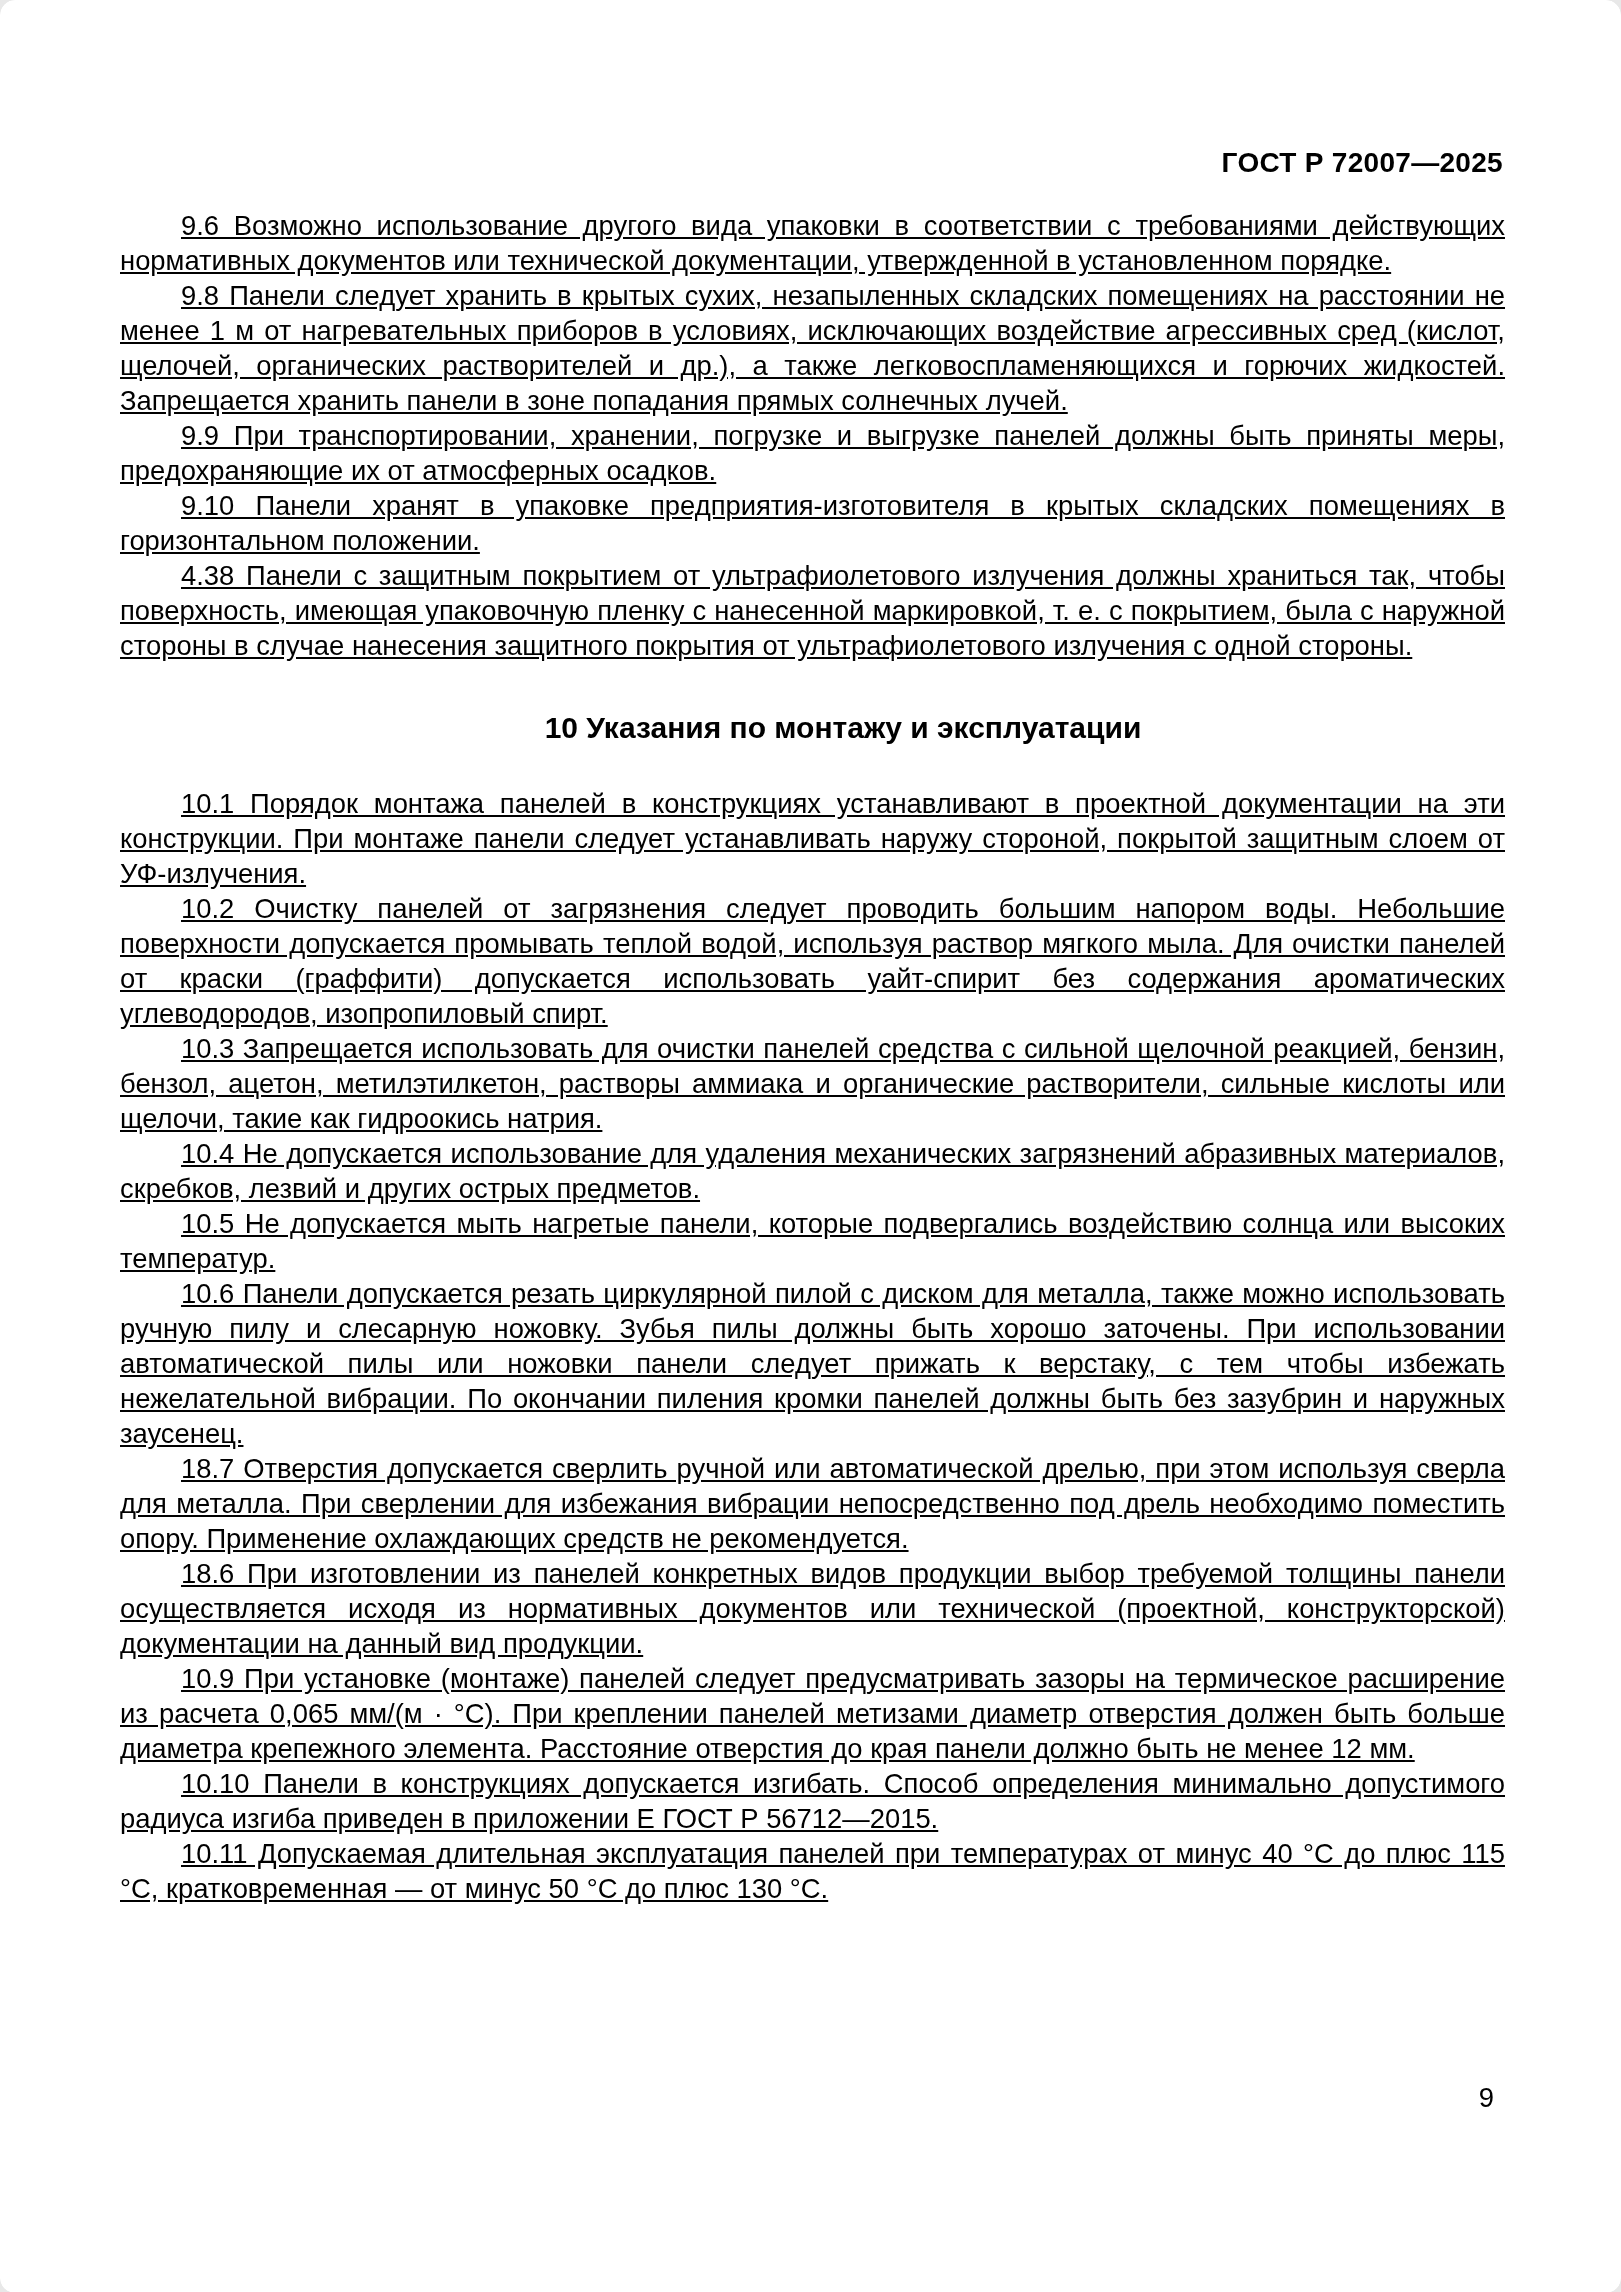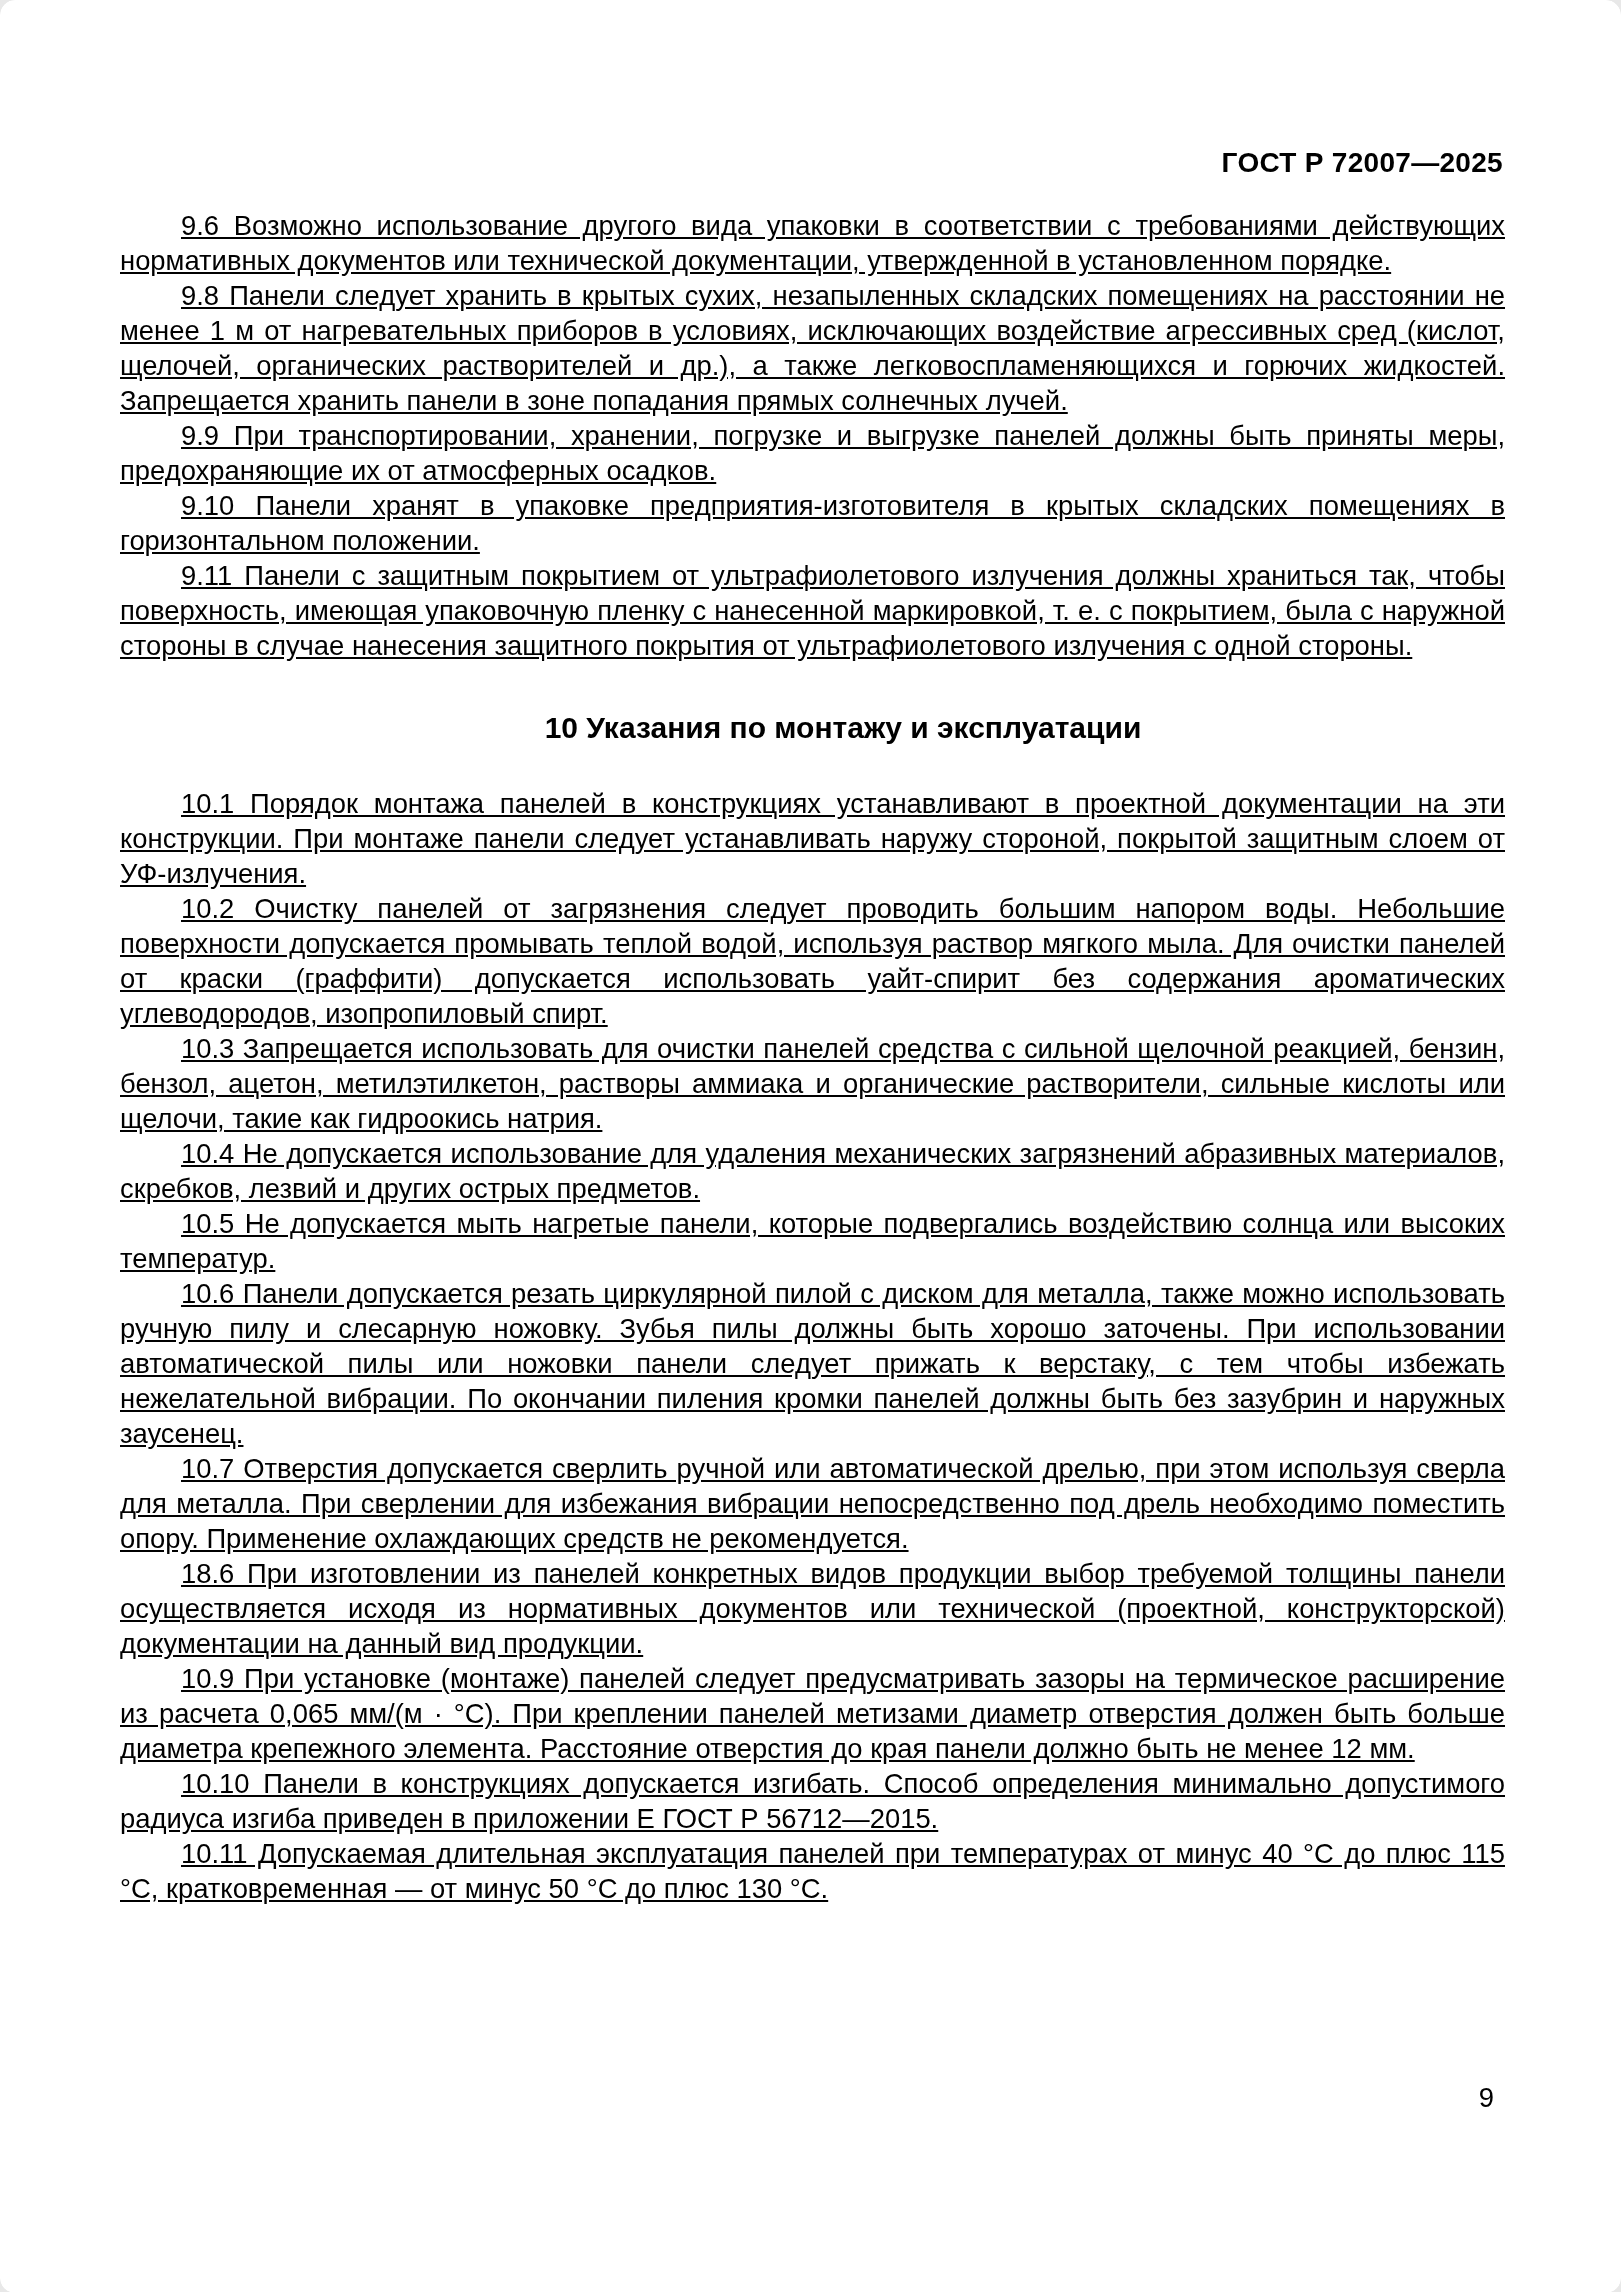"9.11 Панели с защитным покрытием" p.para { text: 9.11 -> 4.38 }
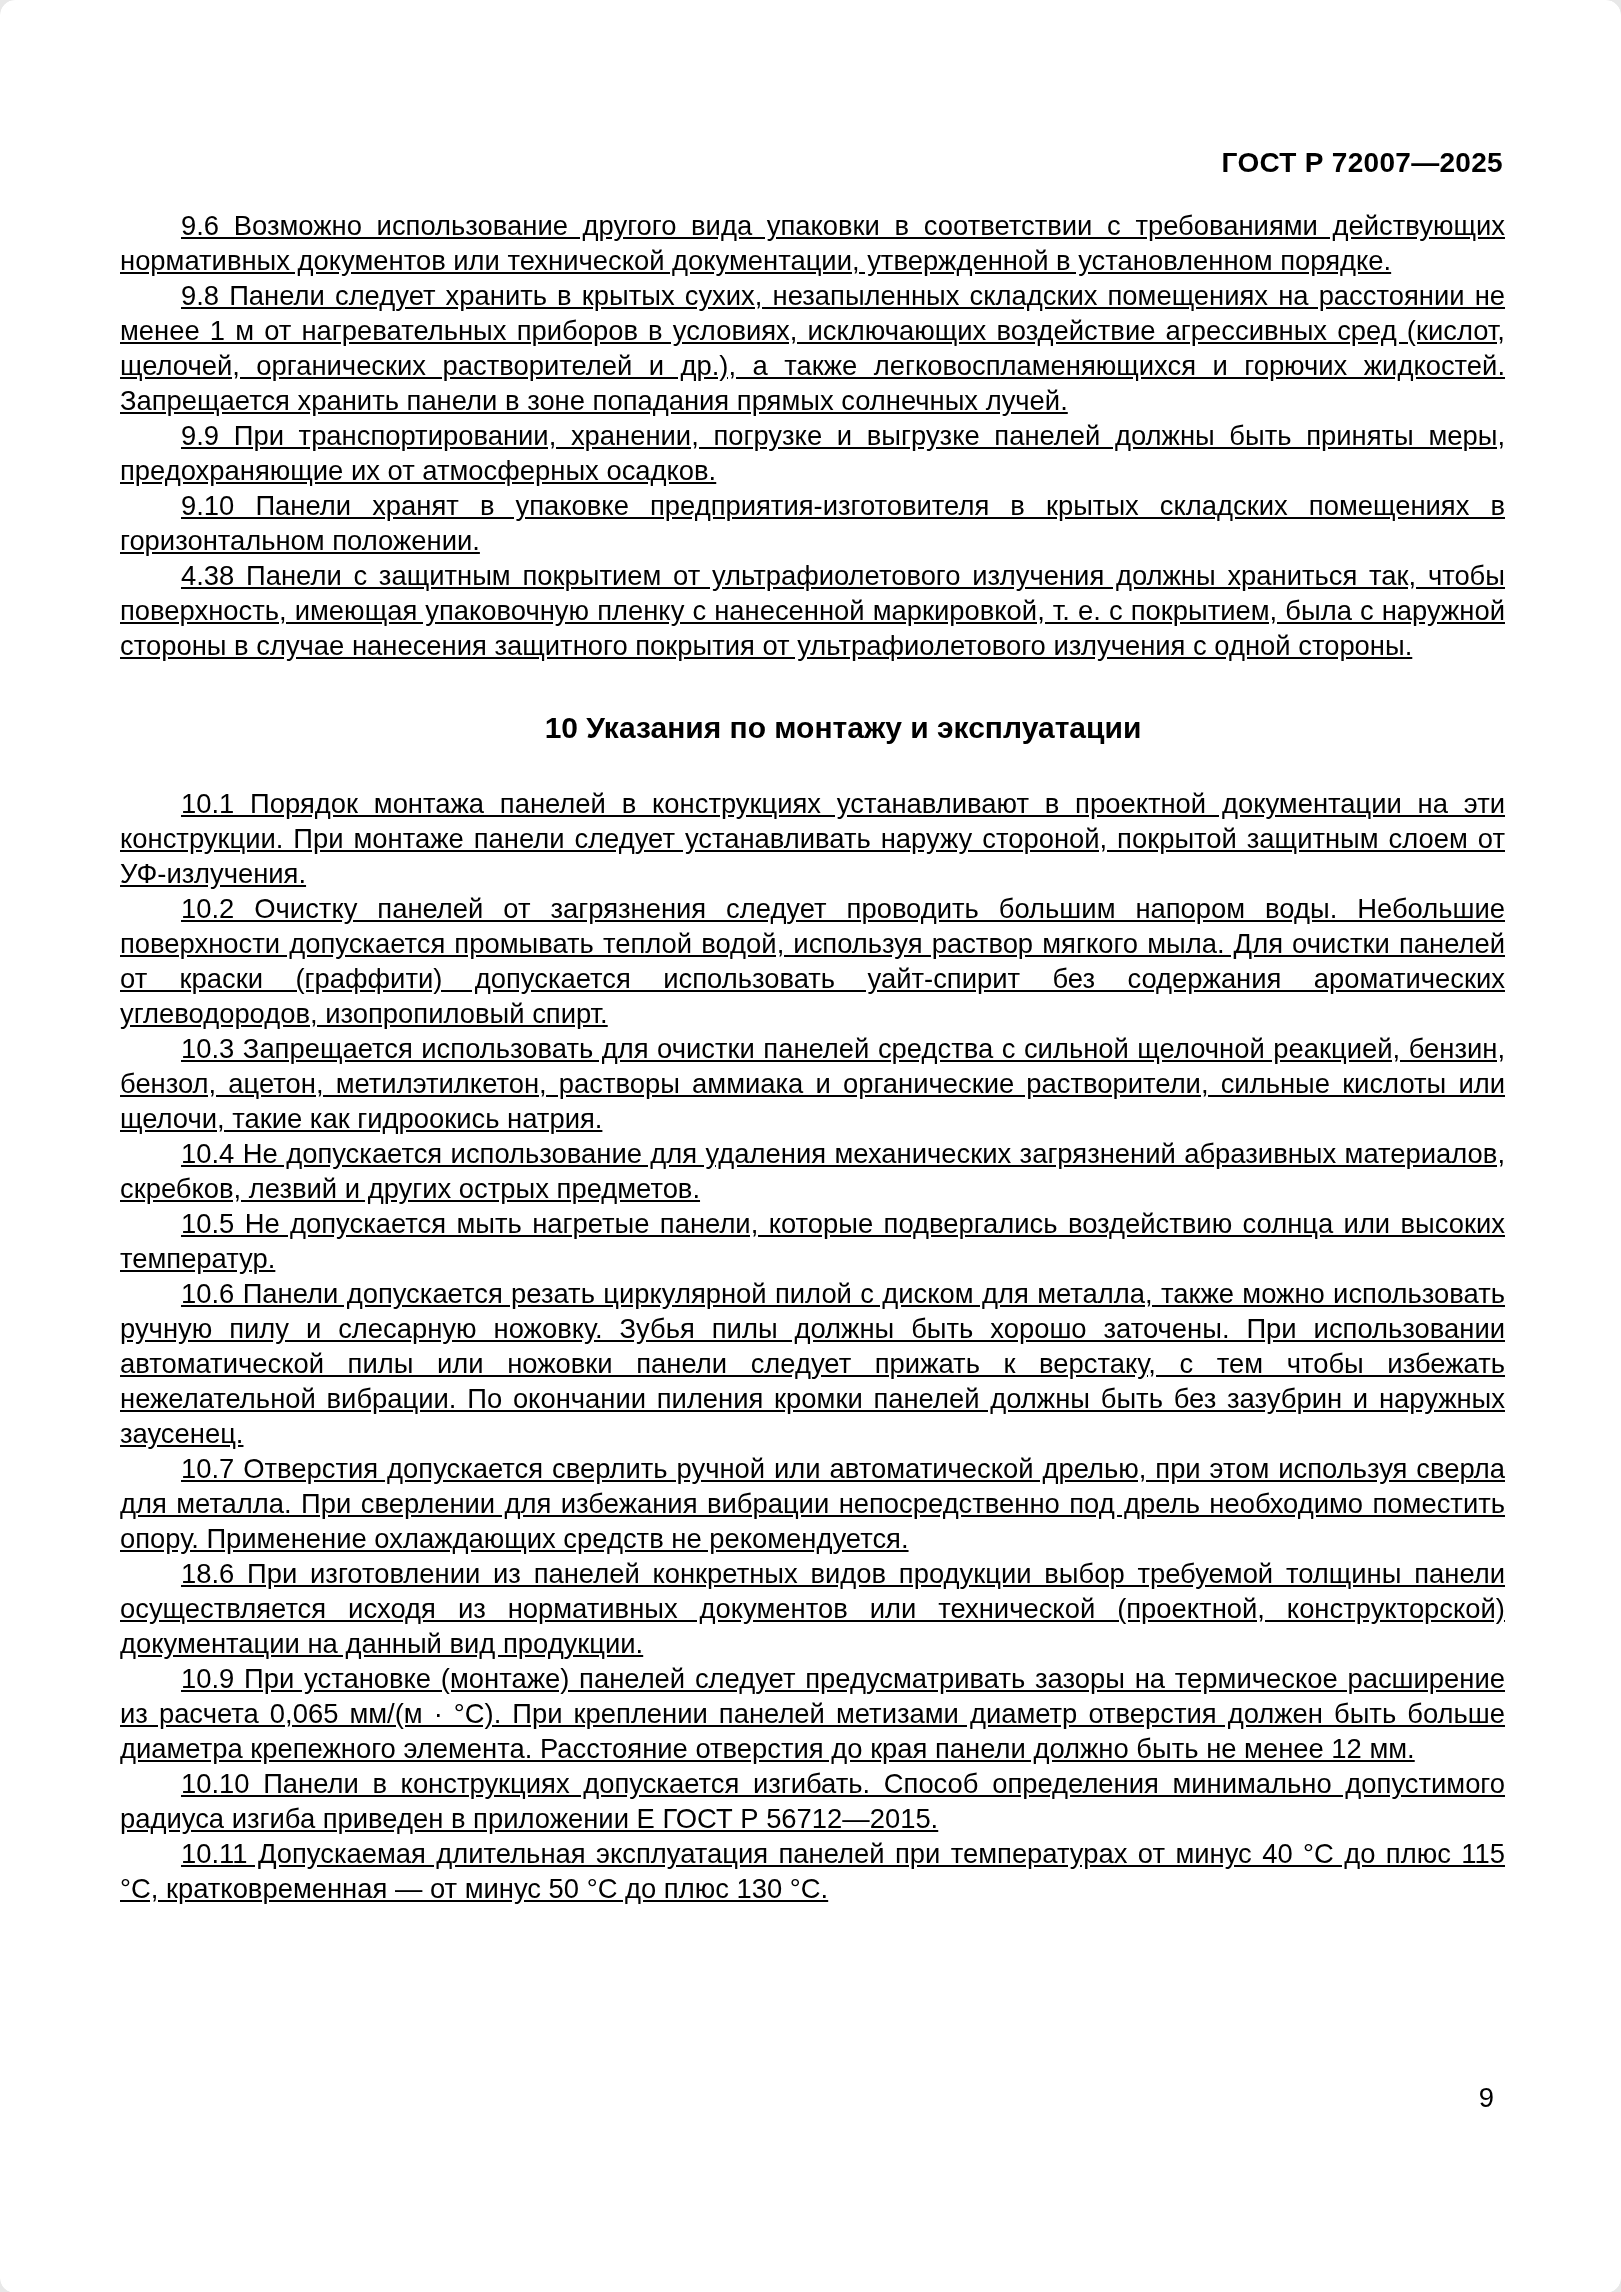"10.7 Отверстия допускается сверлить" p.para { text: 10.7 -> 18.7 }
